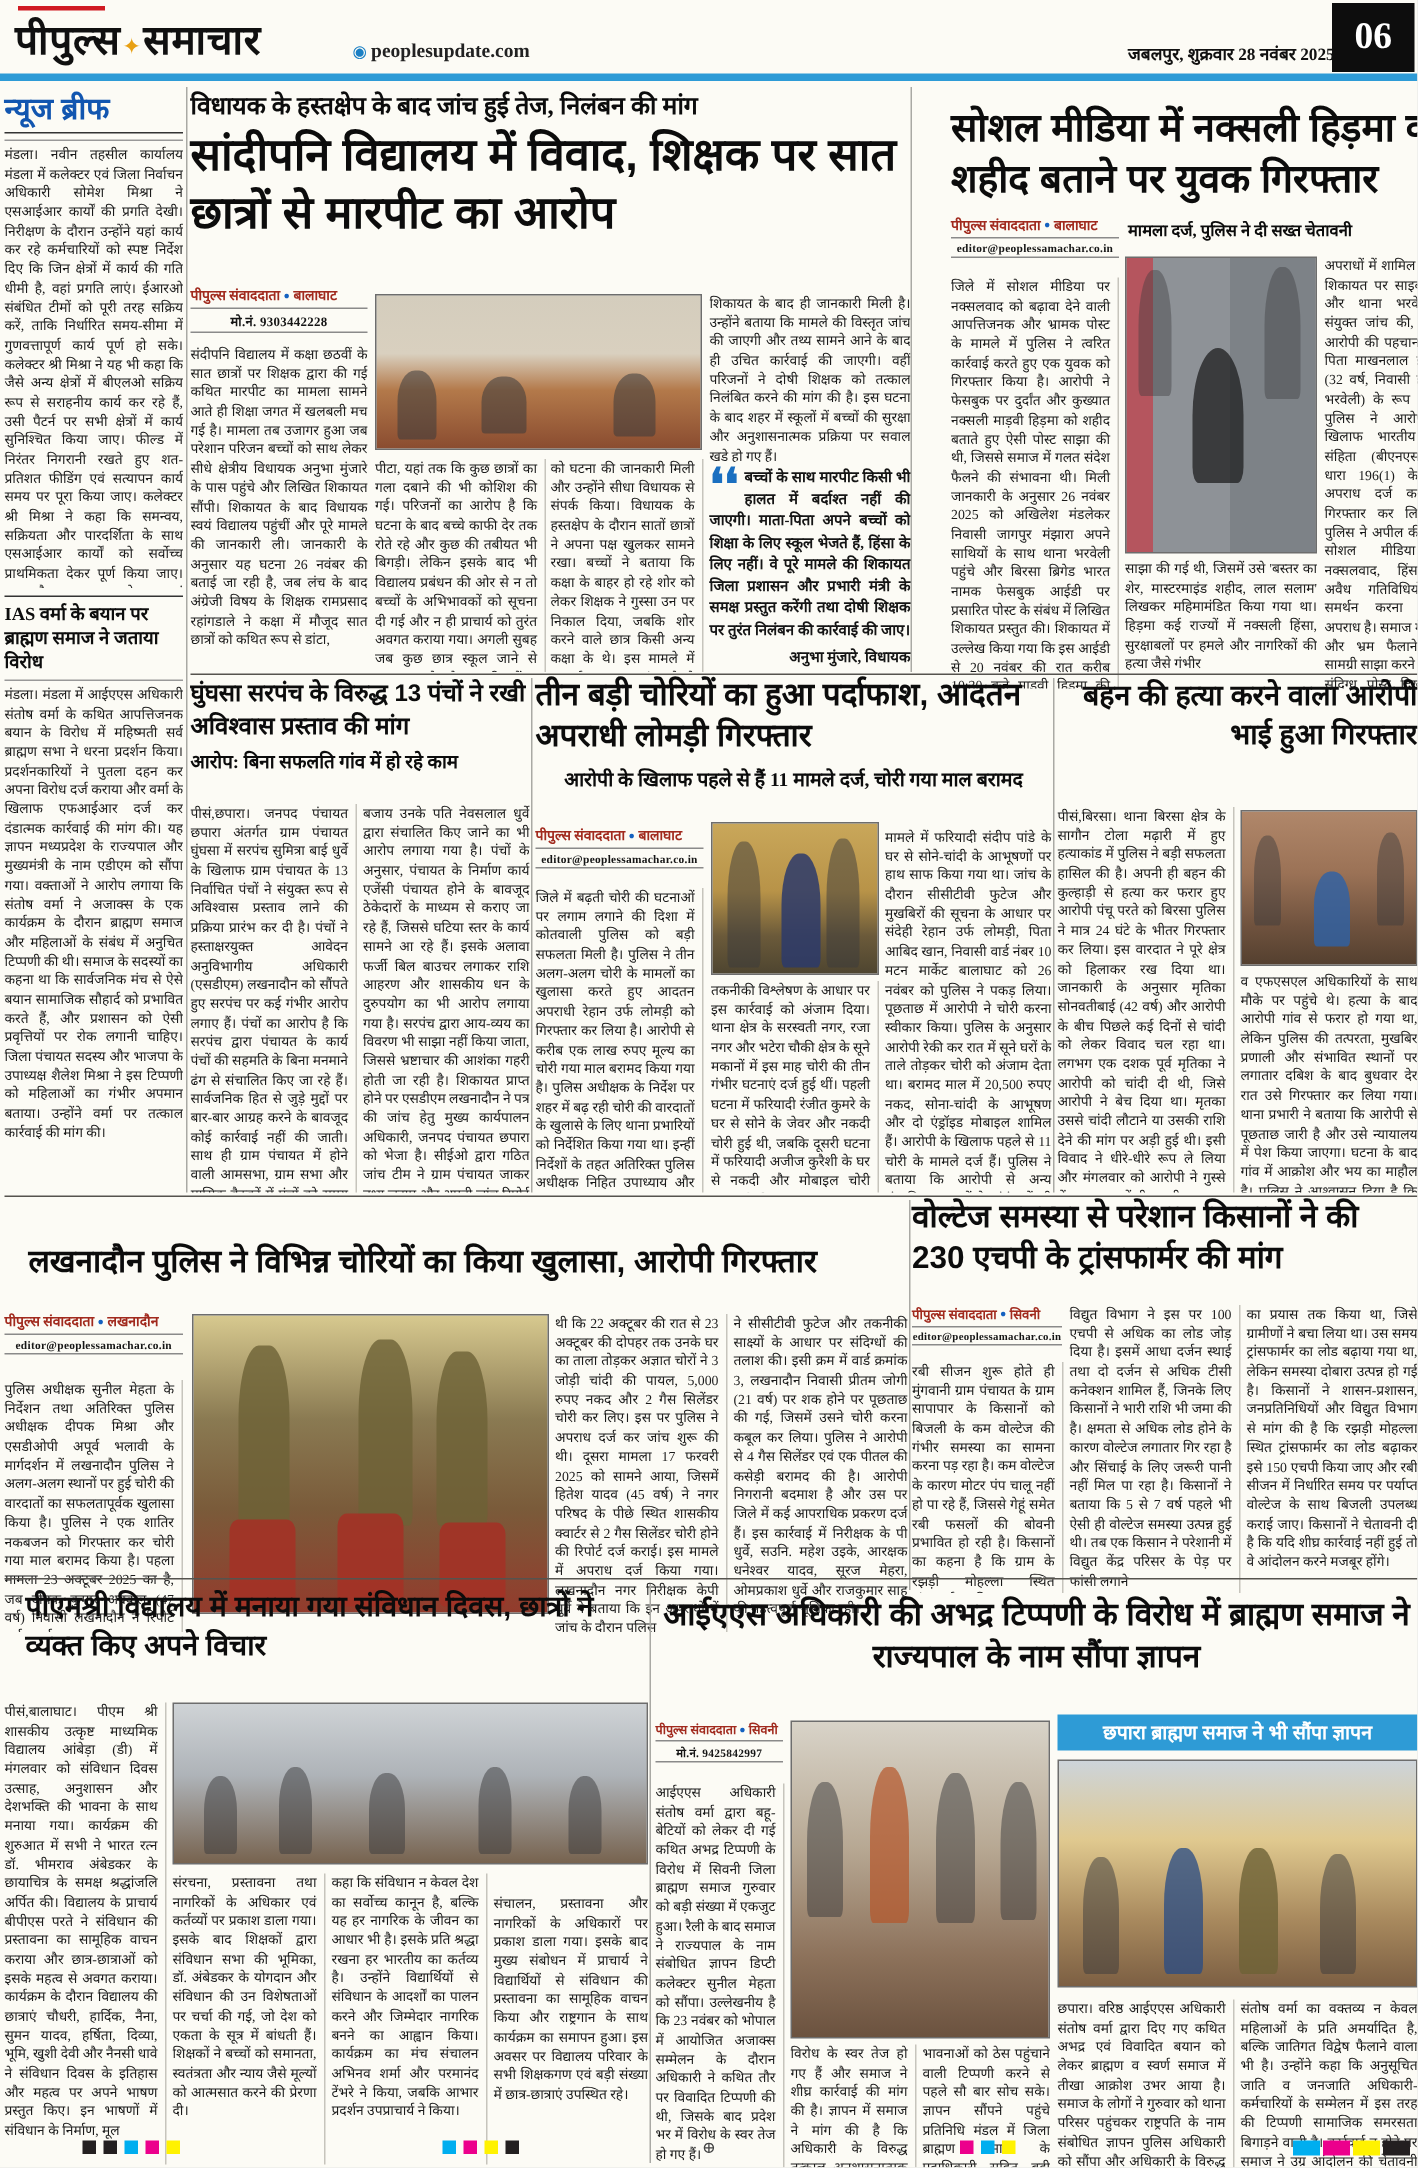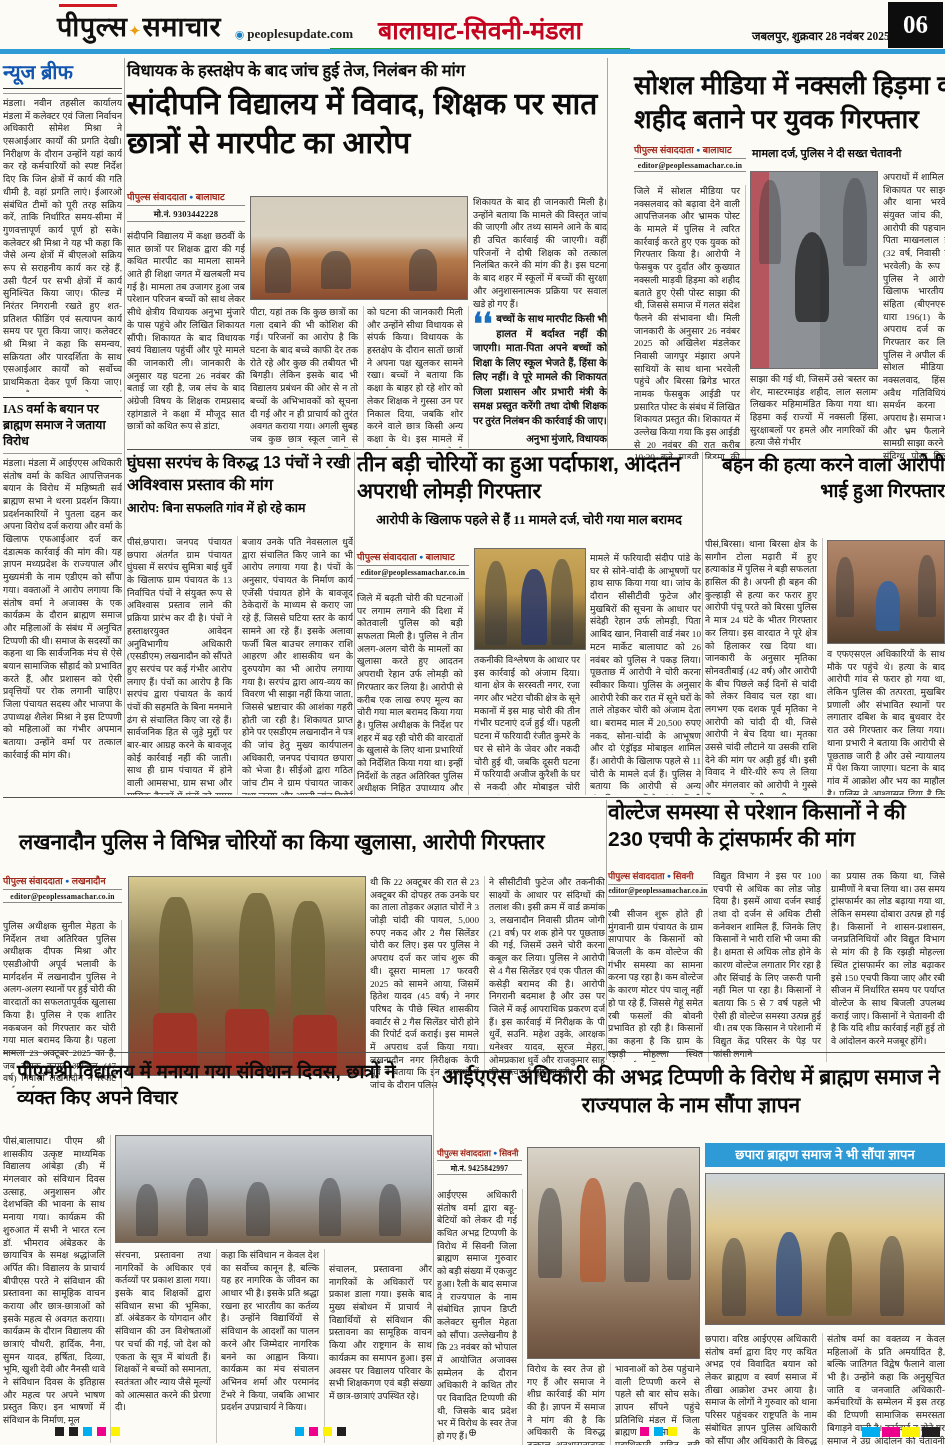"पीपुल्स✦समाचार" div.abs { margin-left: 47px -> none }
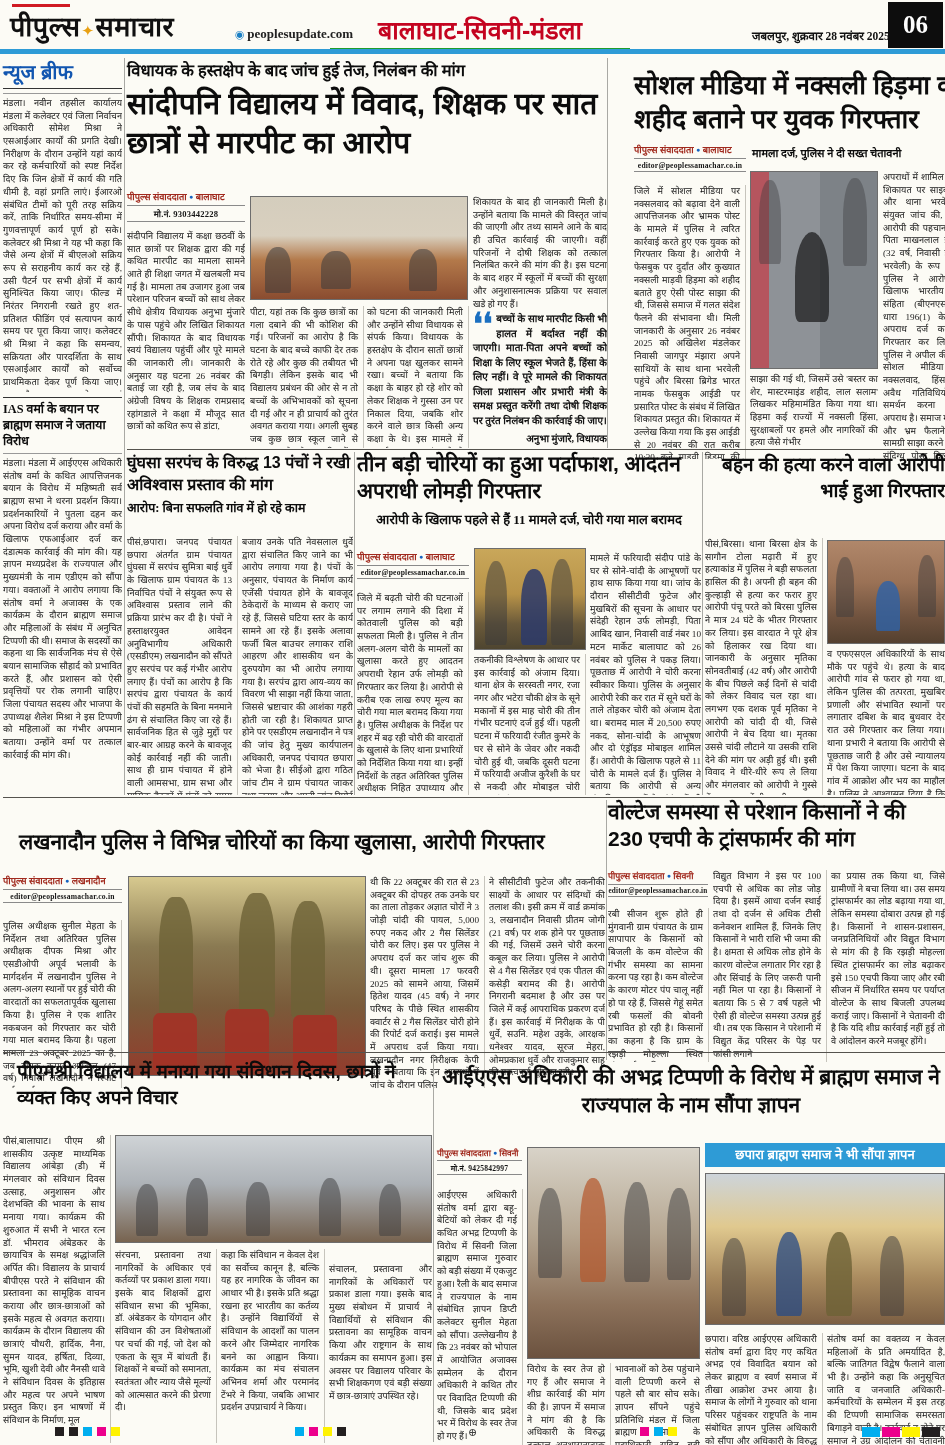"बालाघाट-सिवनी-मंडला" div.abs { html: <div>बालाघाट-सिवनी-मंडला</div> -> none }
